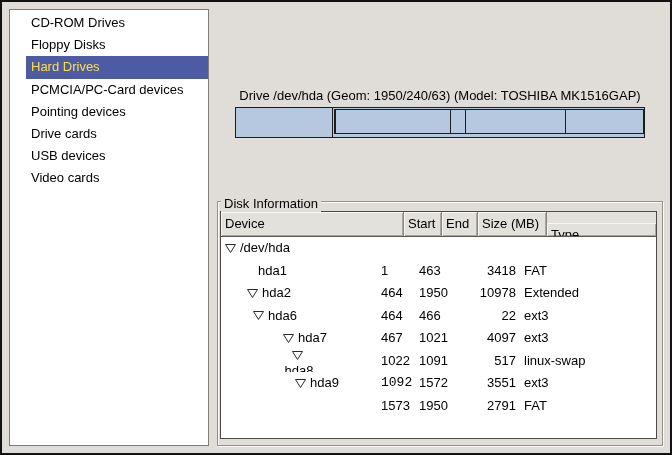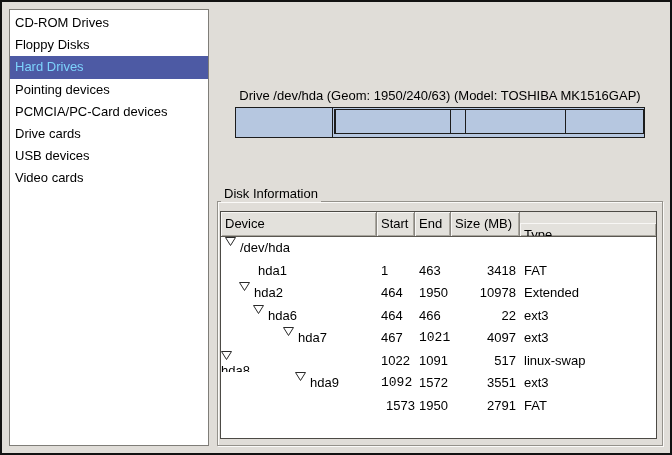"CD-ROM Drives" .device-list { padding-left: none -> 16px }
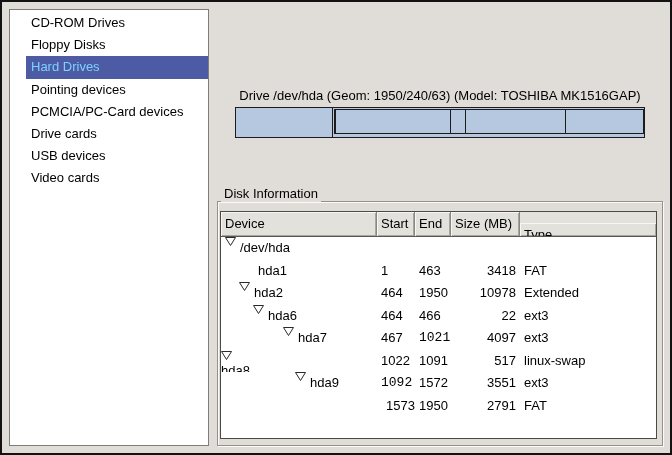"Hard Drives" .device-item.selected { color: #7dd3fc -> #fde047 }
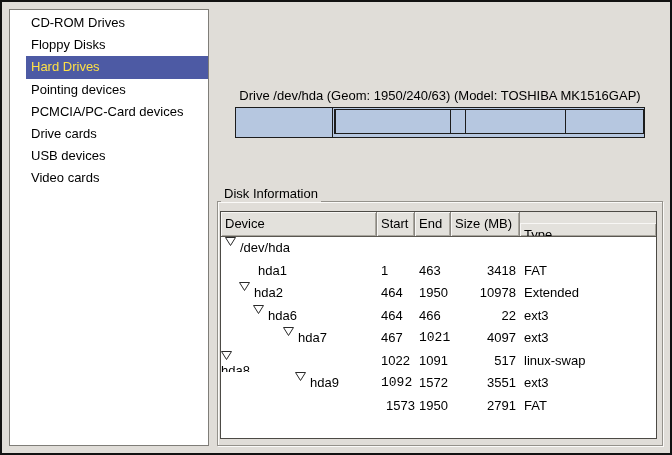"Pointing devices" div.device-item { order: before "PCMCIA/PC-Card devices" -> after "PCMCIA/PC-Card devices" }
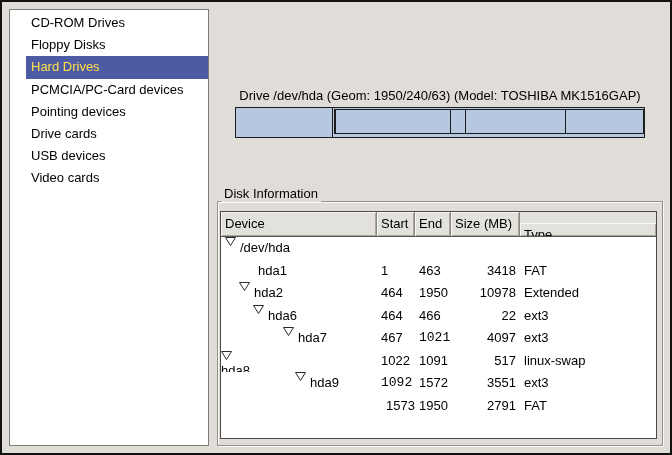"Disk Information" .group-label { top: 184px -> 194px }
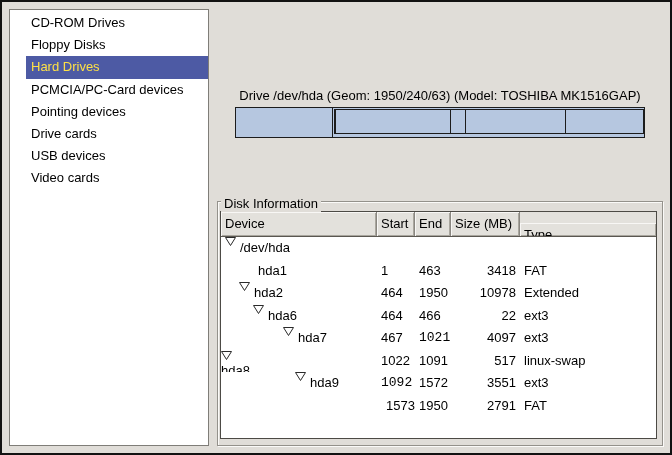"Device" div.th { width: 156px -> 183px }
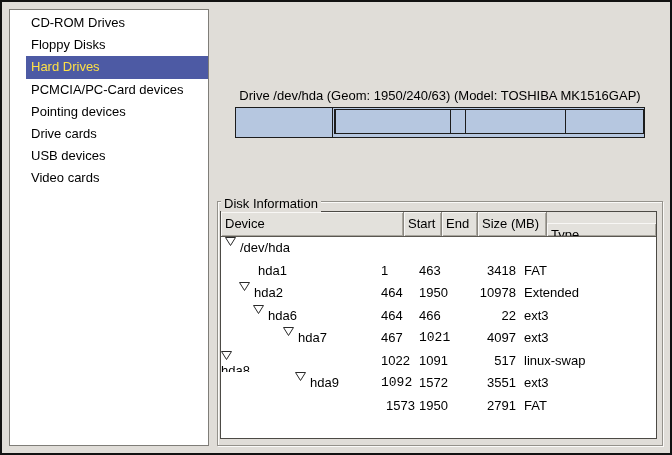"/dev/hda" .device-cell { align-items: flex-start -> center }
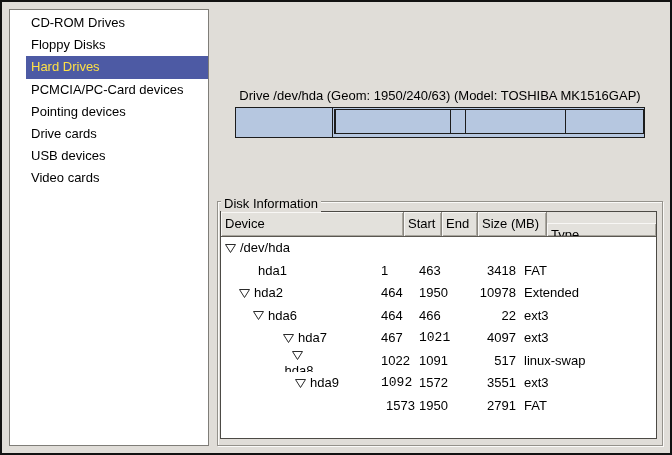"hda2" div.td { padding-left: 0px -> 8px }
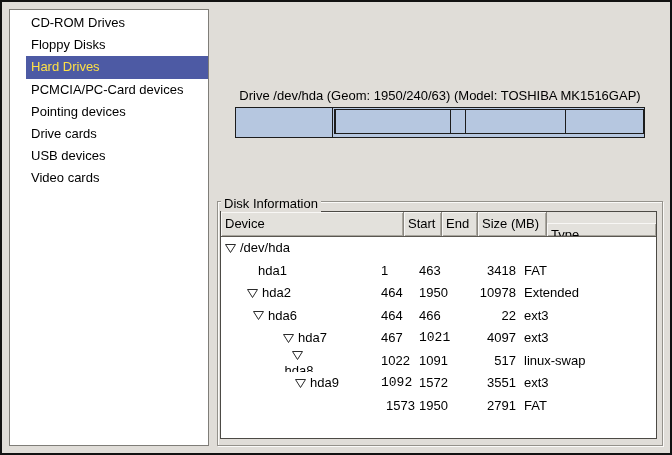"1021" div.td { font-family: Liberation Mono, monospace -> none }
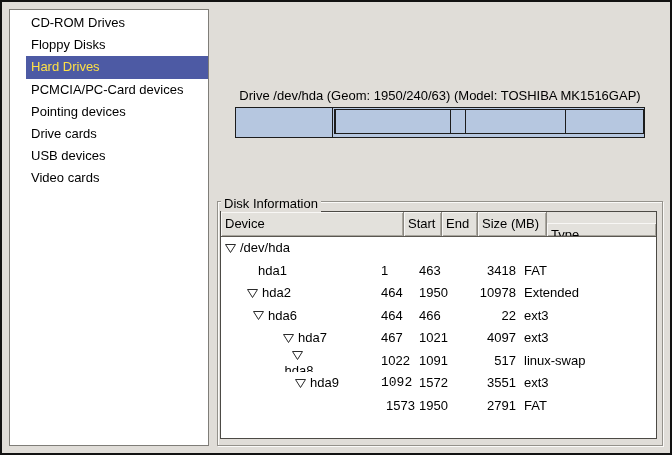"1573" div.td { text-align: right -> none }
